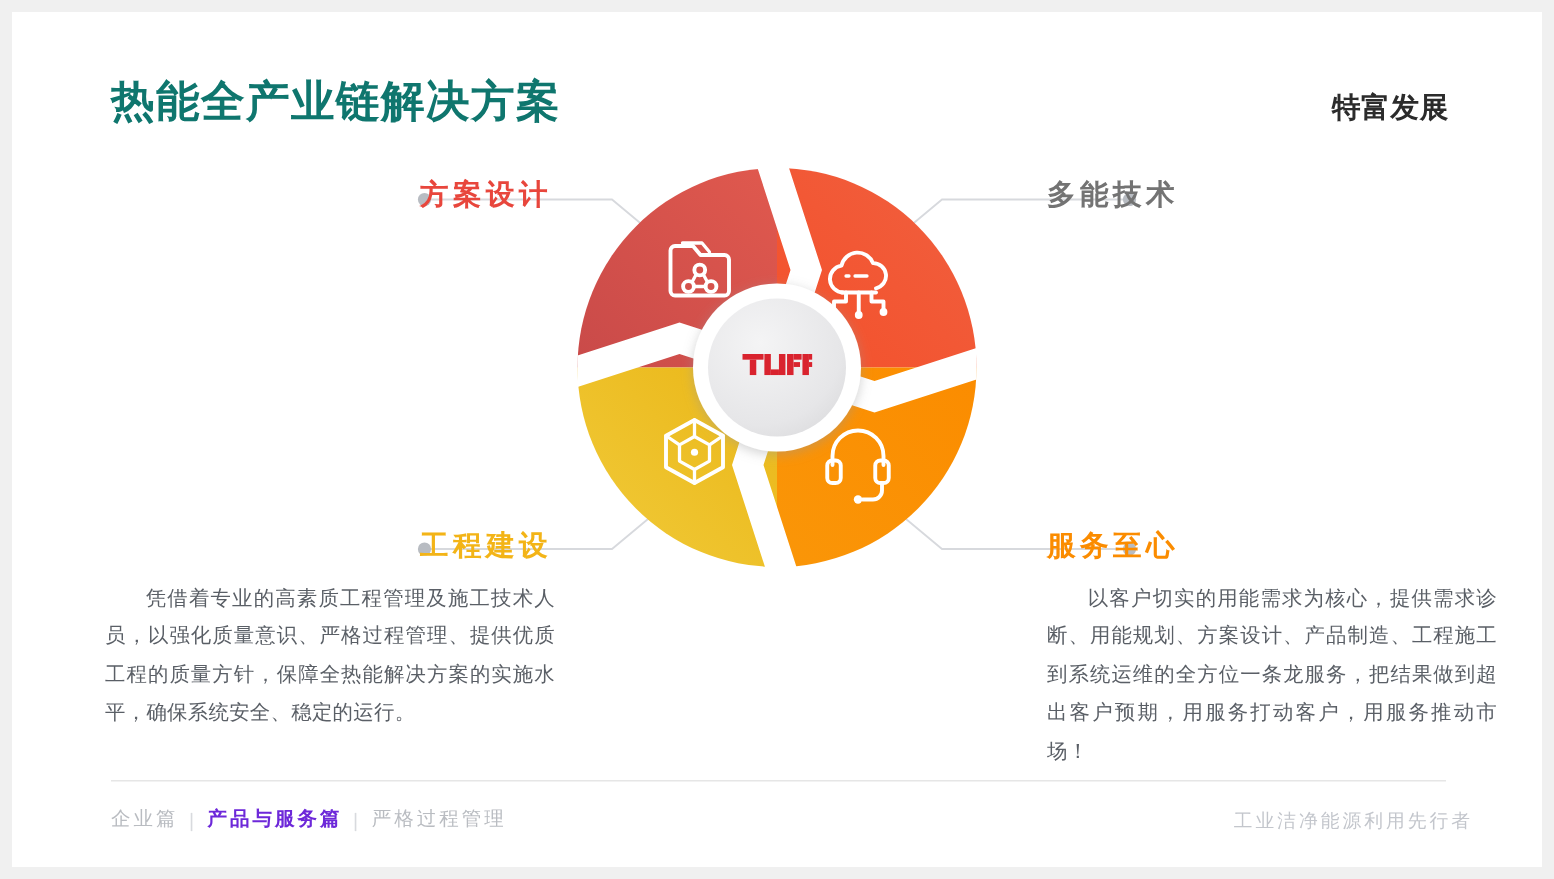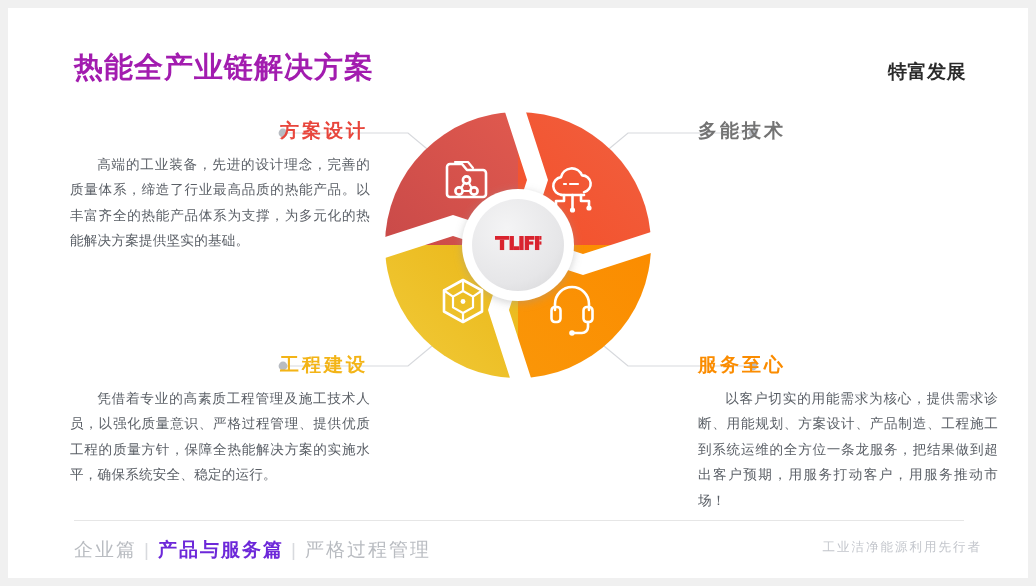"热能全产业链解决方案" #page-title { color: #a21caf -> #0f766e }
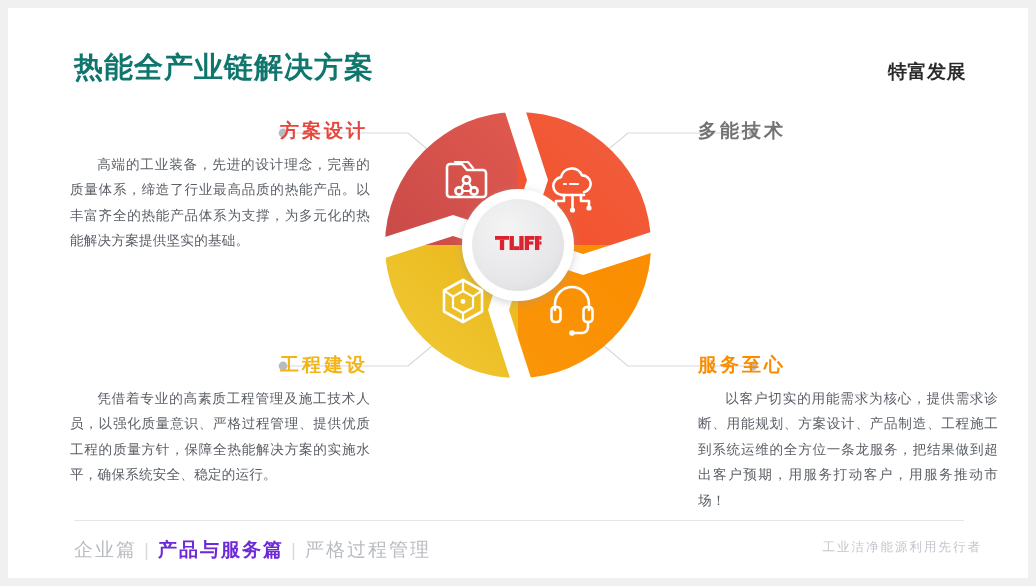"高端的工业装备，先进的设计理念，完善的质量体系，缔造了行业最高品质的热能产品。以" div.q-body { html: <div>高端的工业装备，先进的设计理念，完善的质量体系，缔造了行业最高品质的热能产品。以丰富齐全的热能产品体系为支撑，为多元化的热能解决方案提供坚实的基础。</div> -> none }
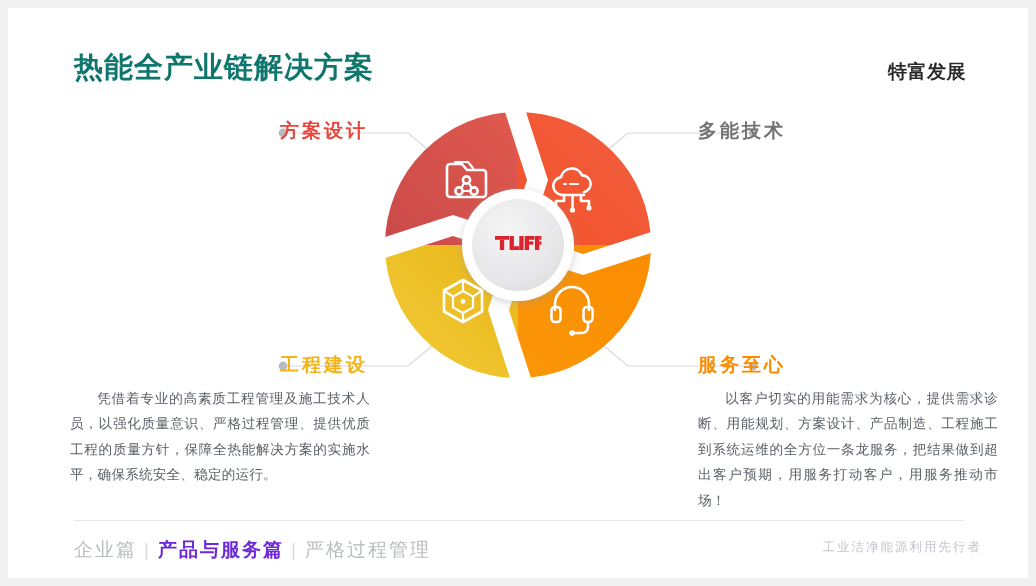"企业篇" #footer-nav { font-size: 19px -> 13px }
